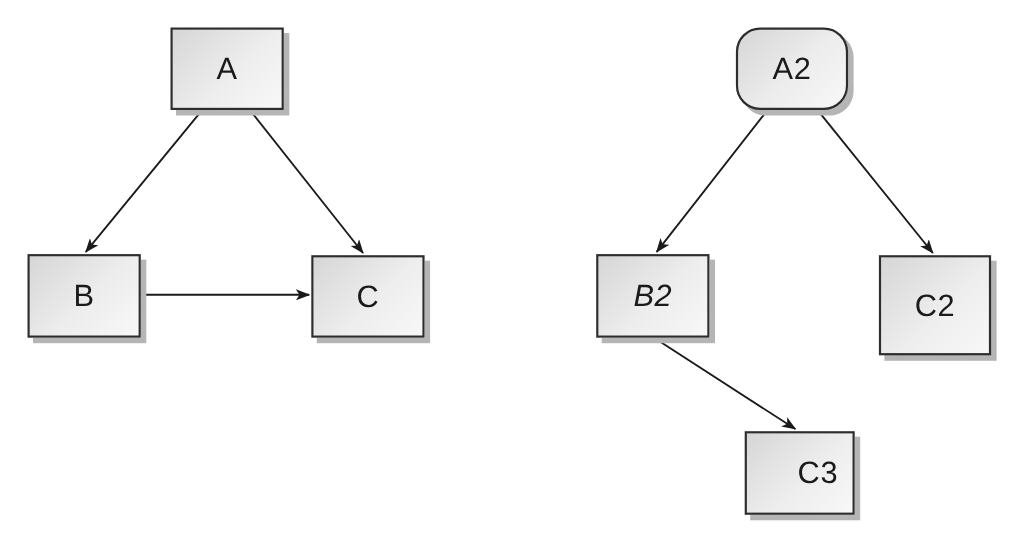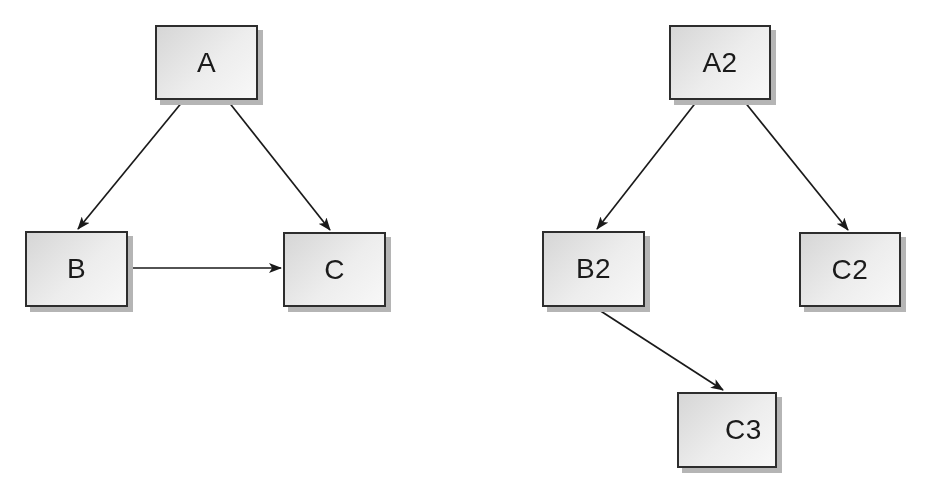"A2" div.node { border-radius: none -> 22px }
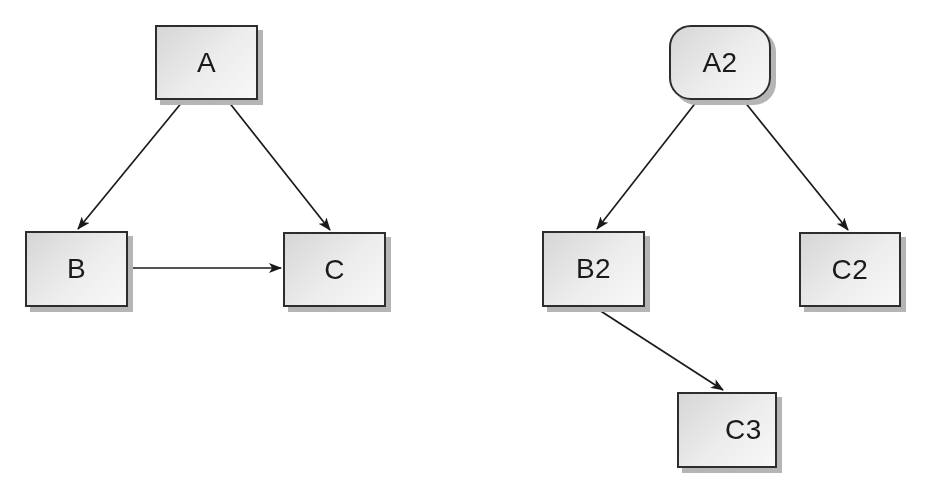"B2" div.node { font-style: none -> italic }
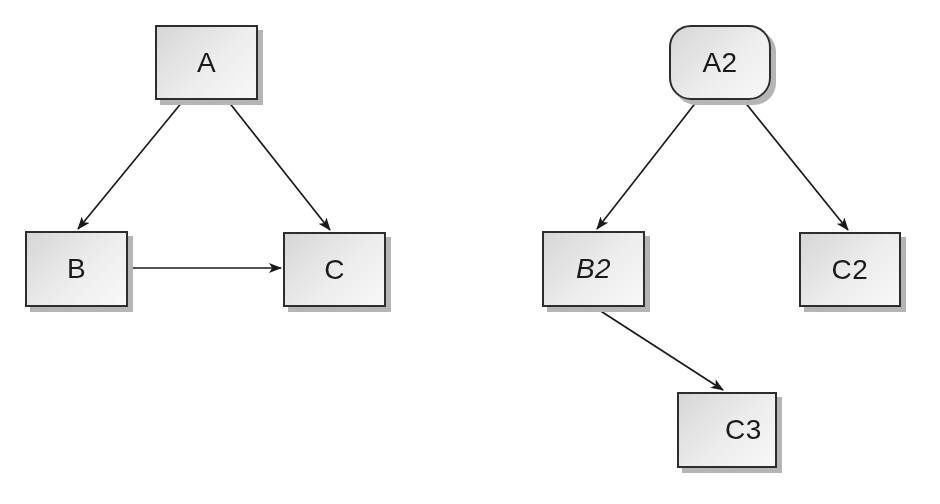"C2" div.node { height: 75px -> 91px }
